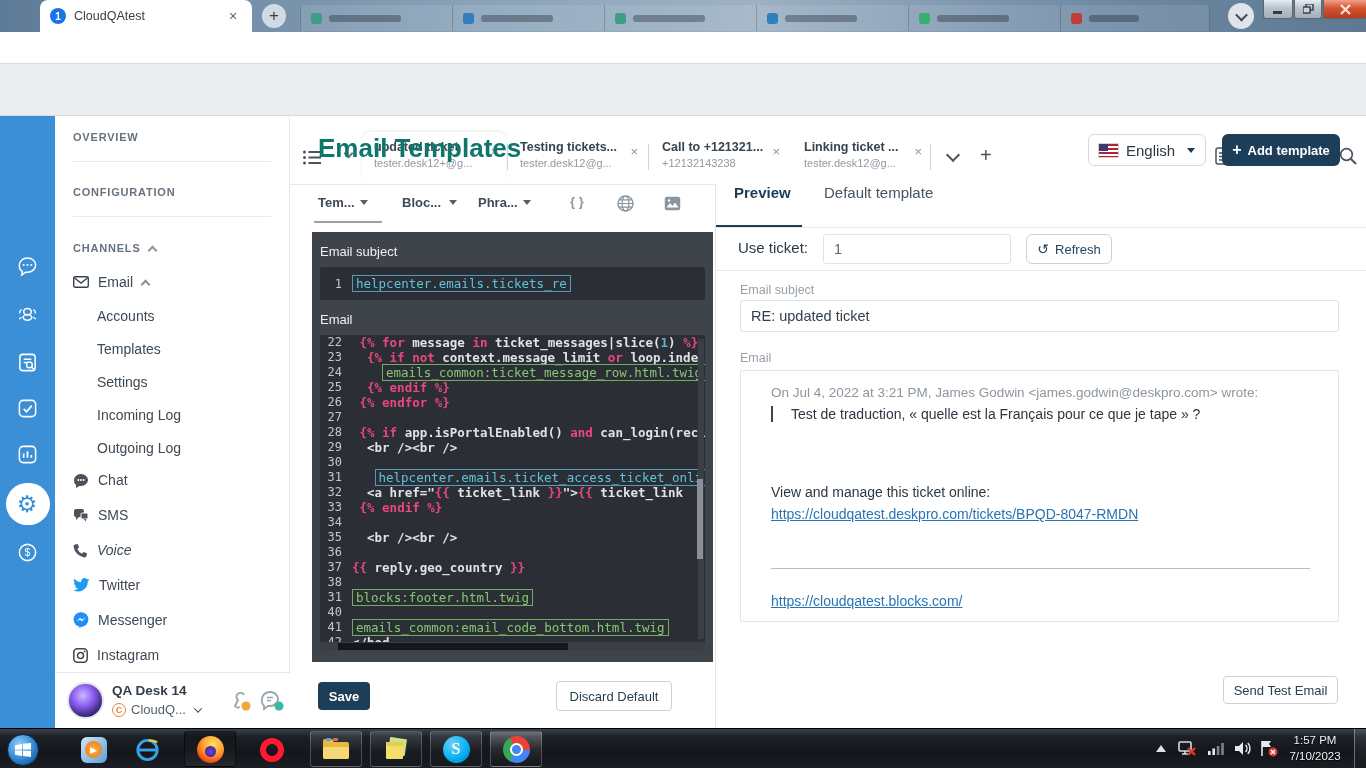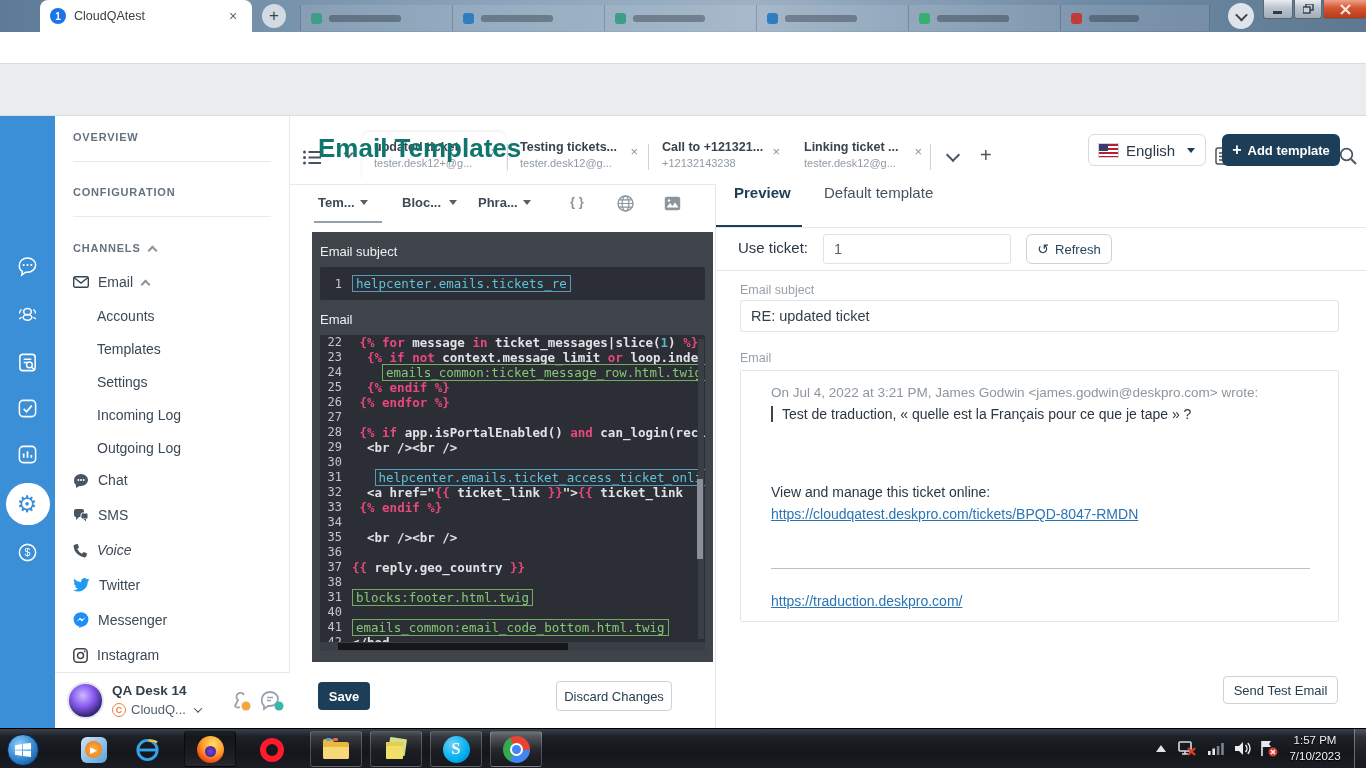"Test de traduction, « quelle" #quote { padding-left: 9px -> 18px }
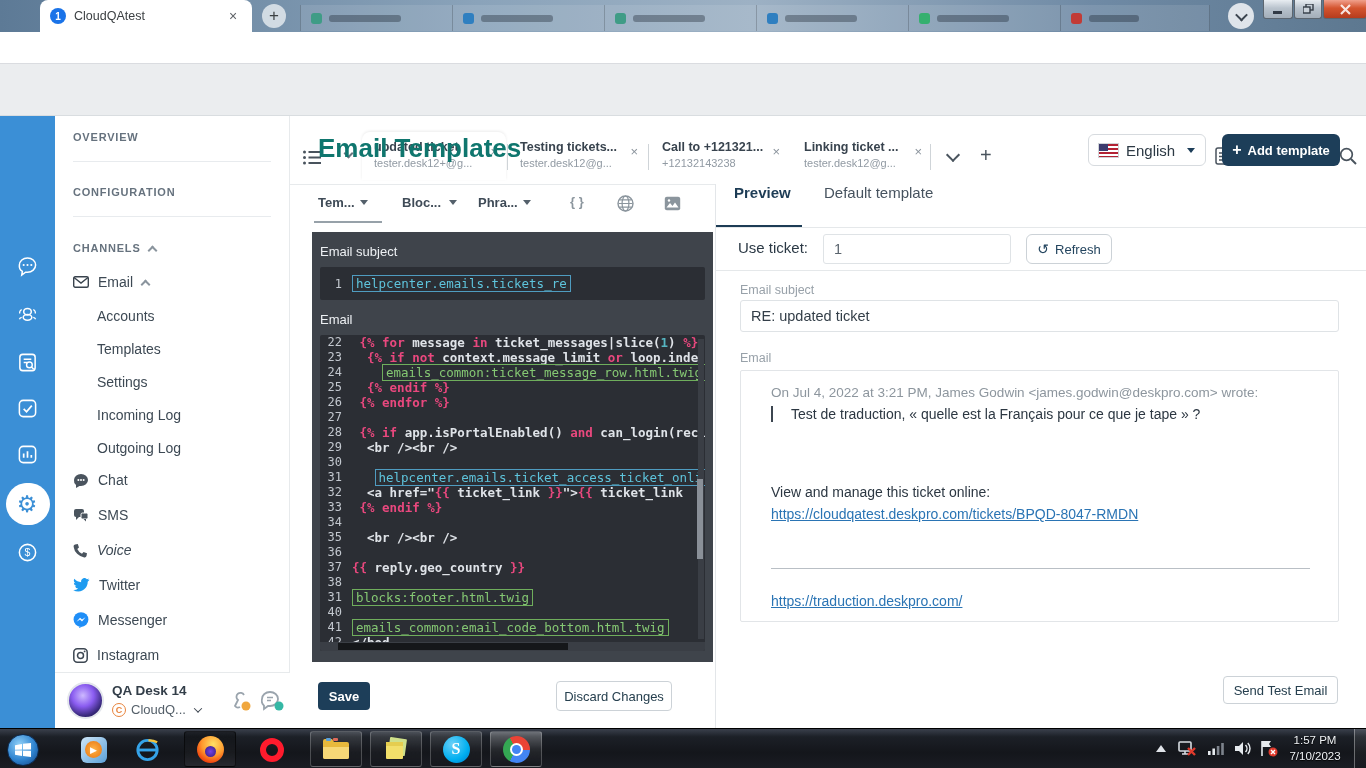"https://traduction.deskpro.com/" div.link { text: https://traduction.deskpro.com/ -> https://cloudqatest.blocks.com/ }
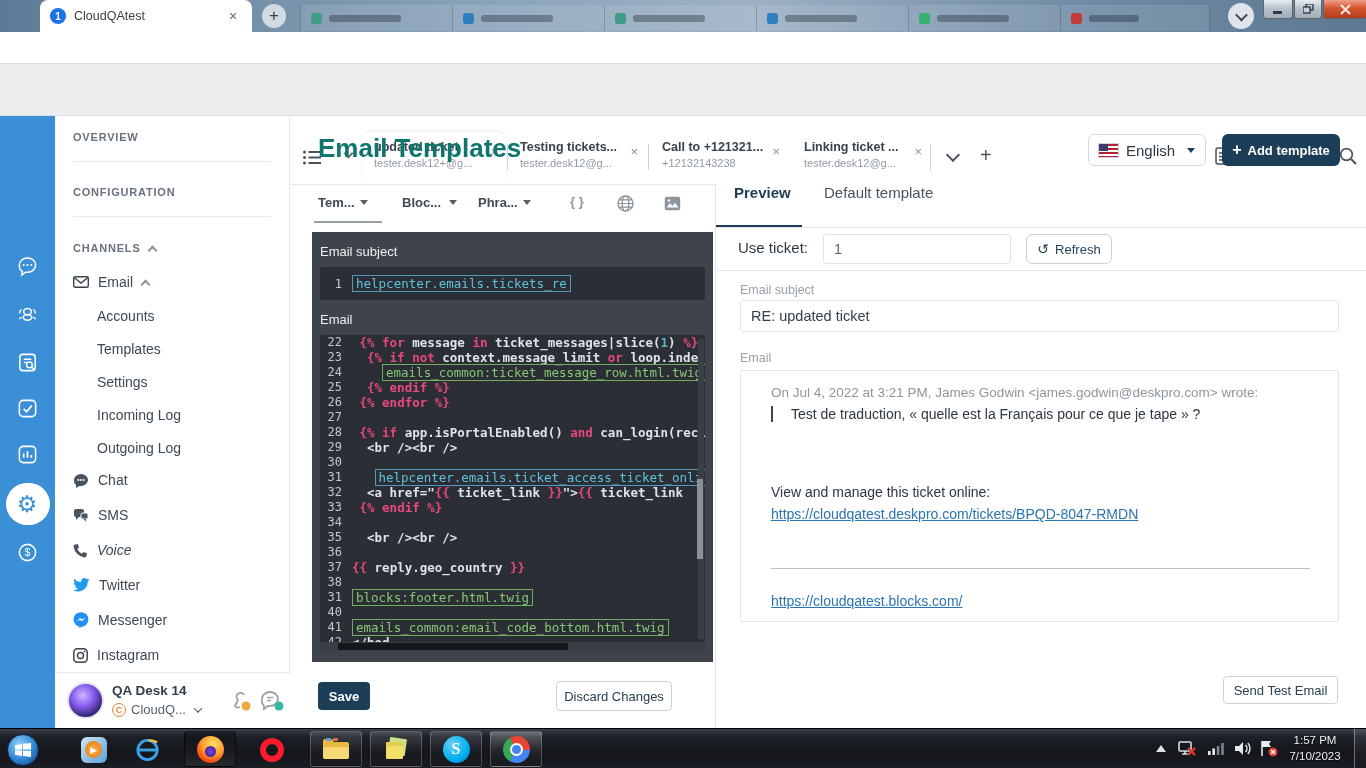"Discard Changes" div.abs { text: Changes -> Default }
